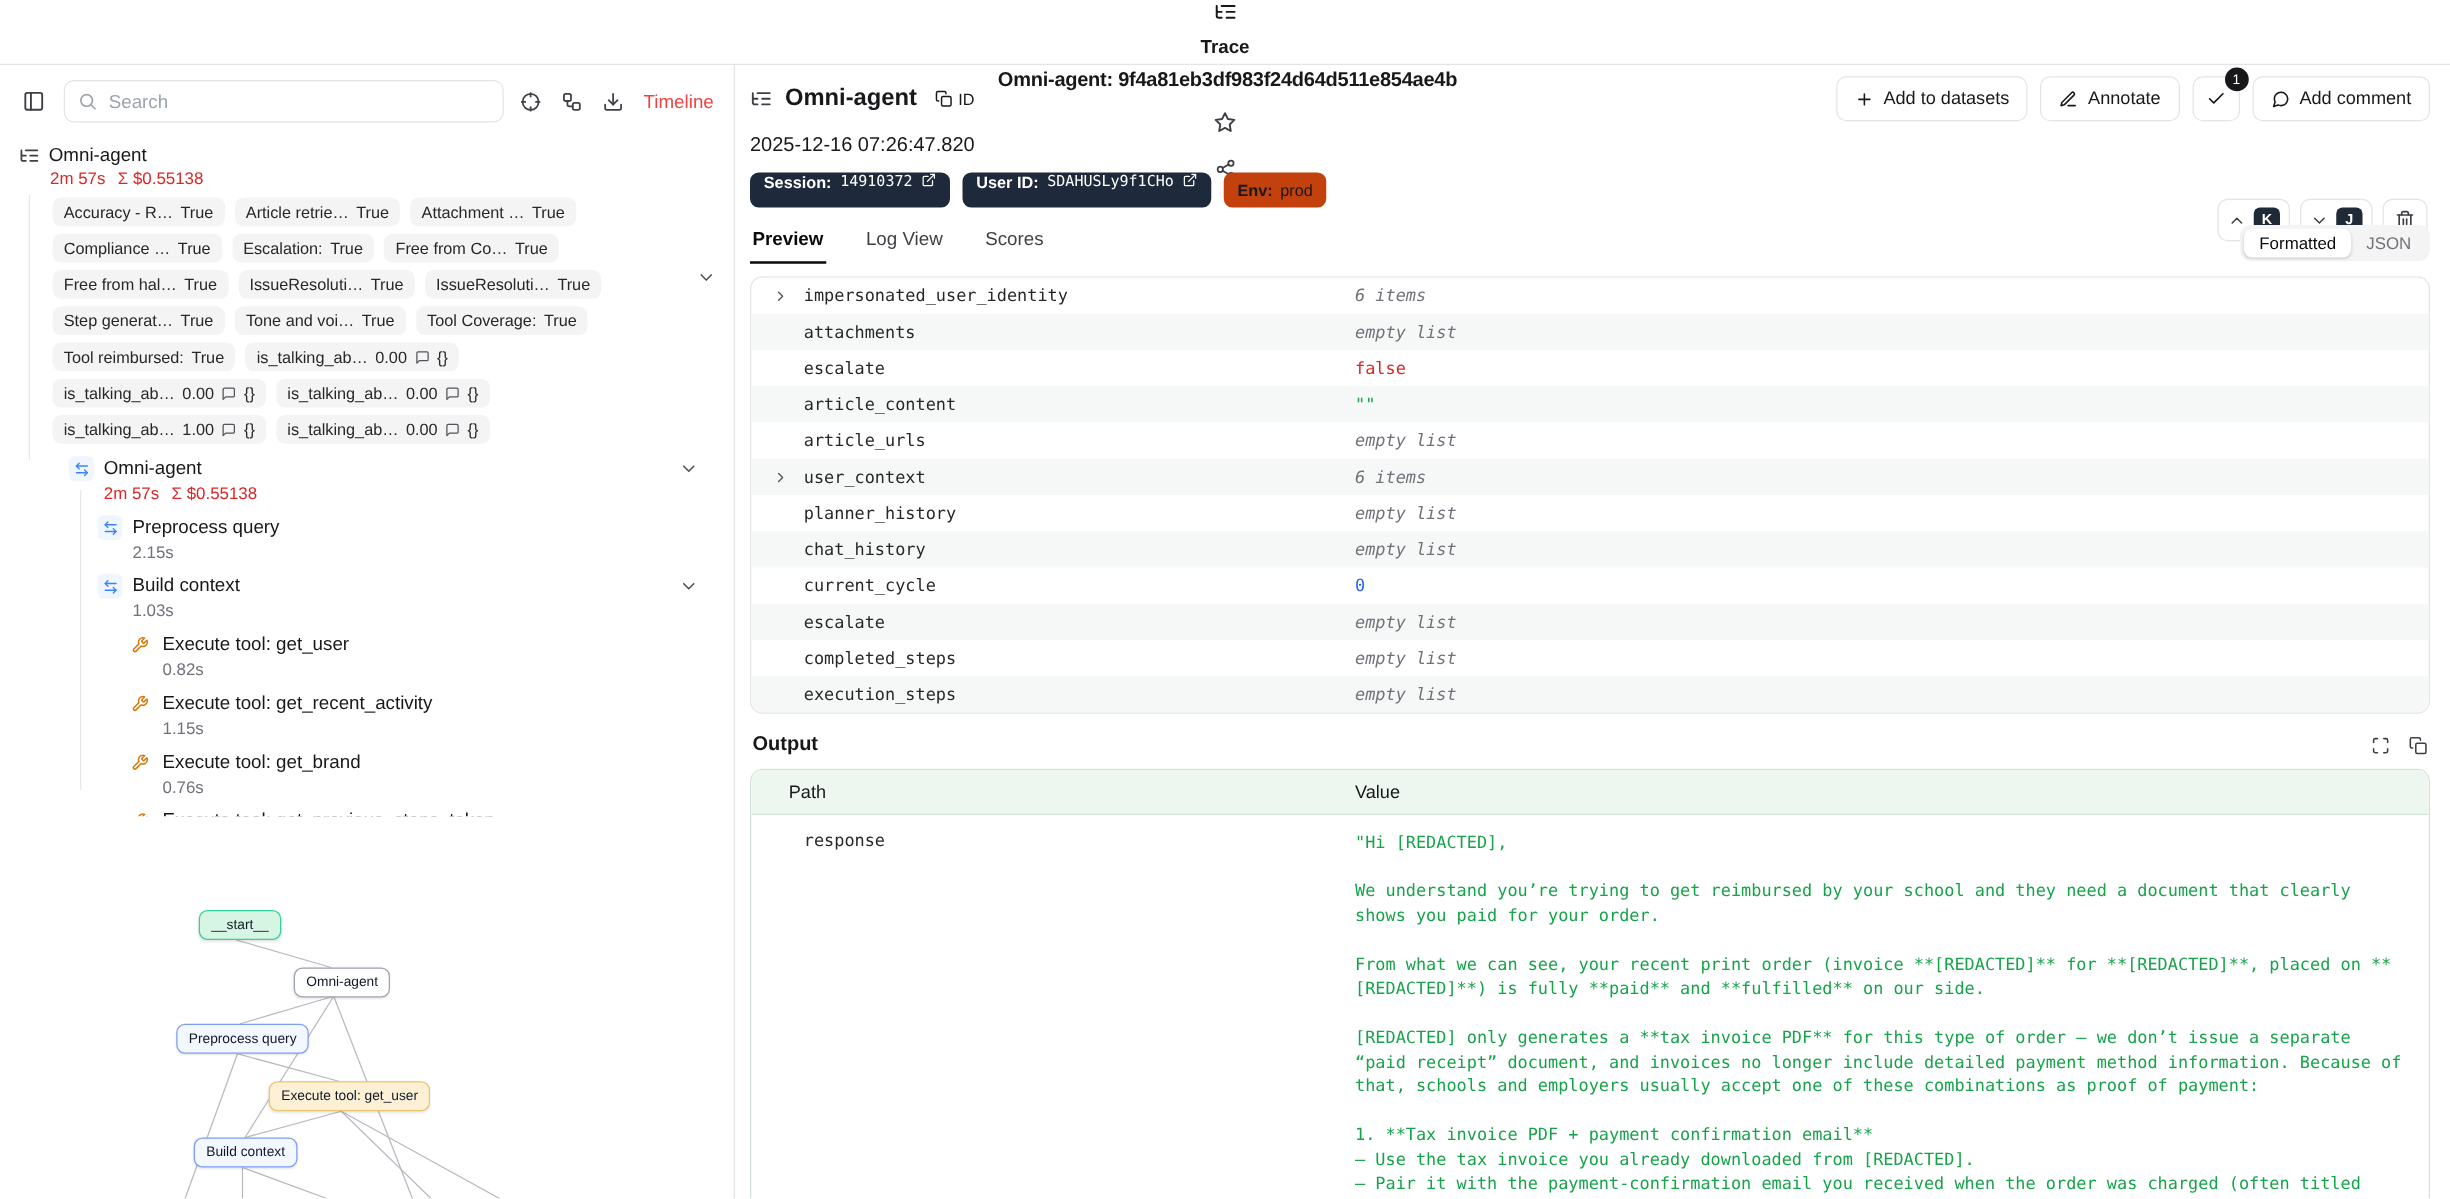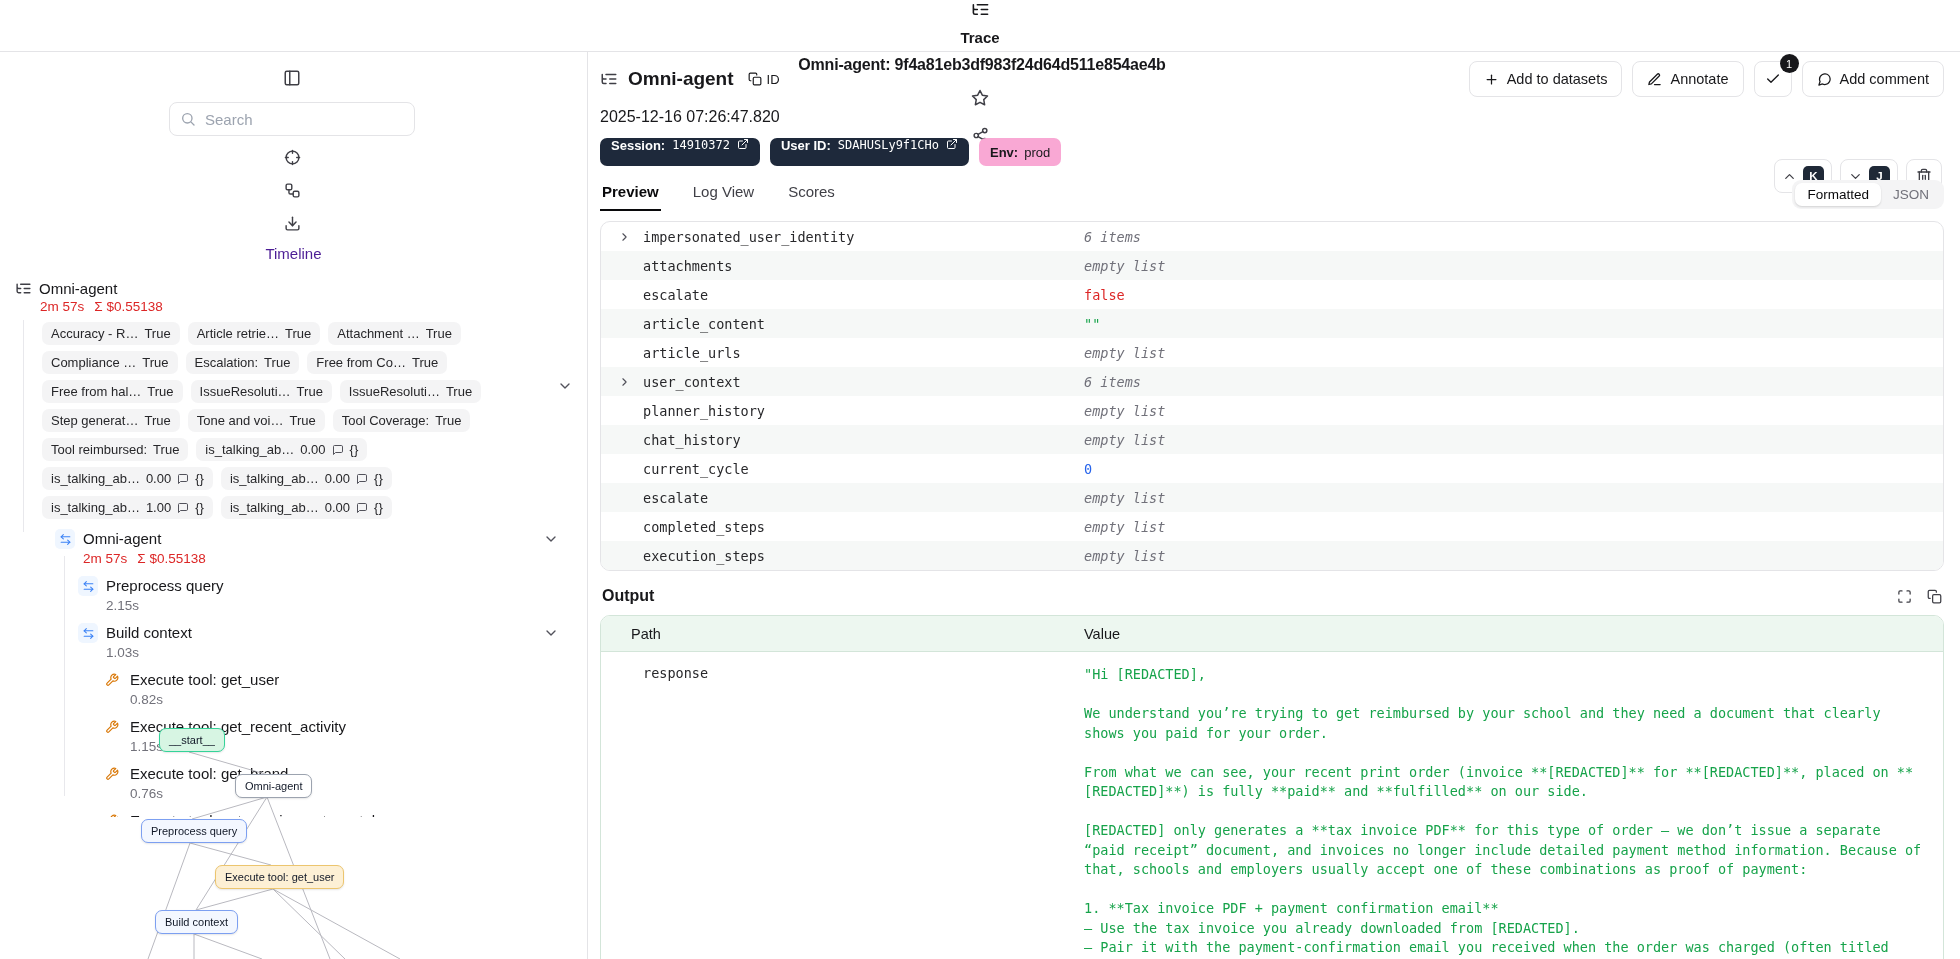"Search" .side-toolbar { flex-direction: column -> none }
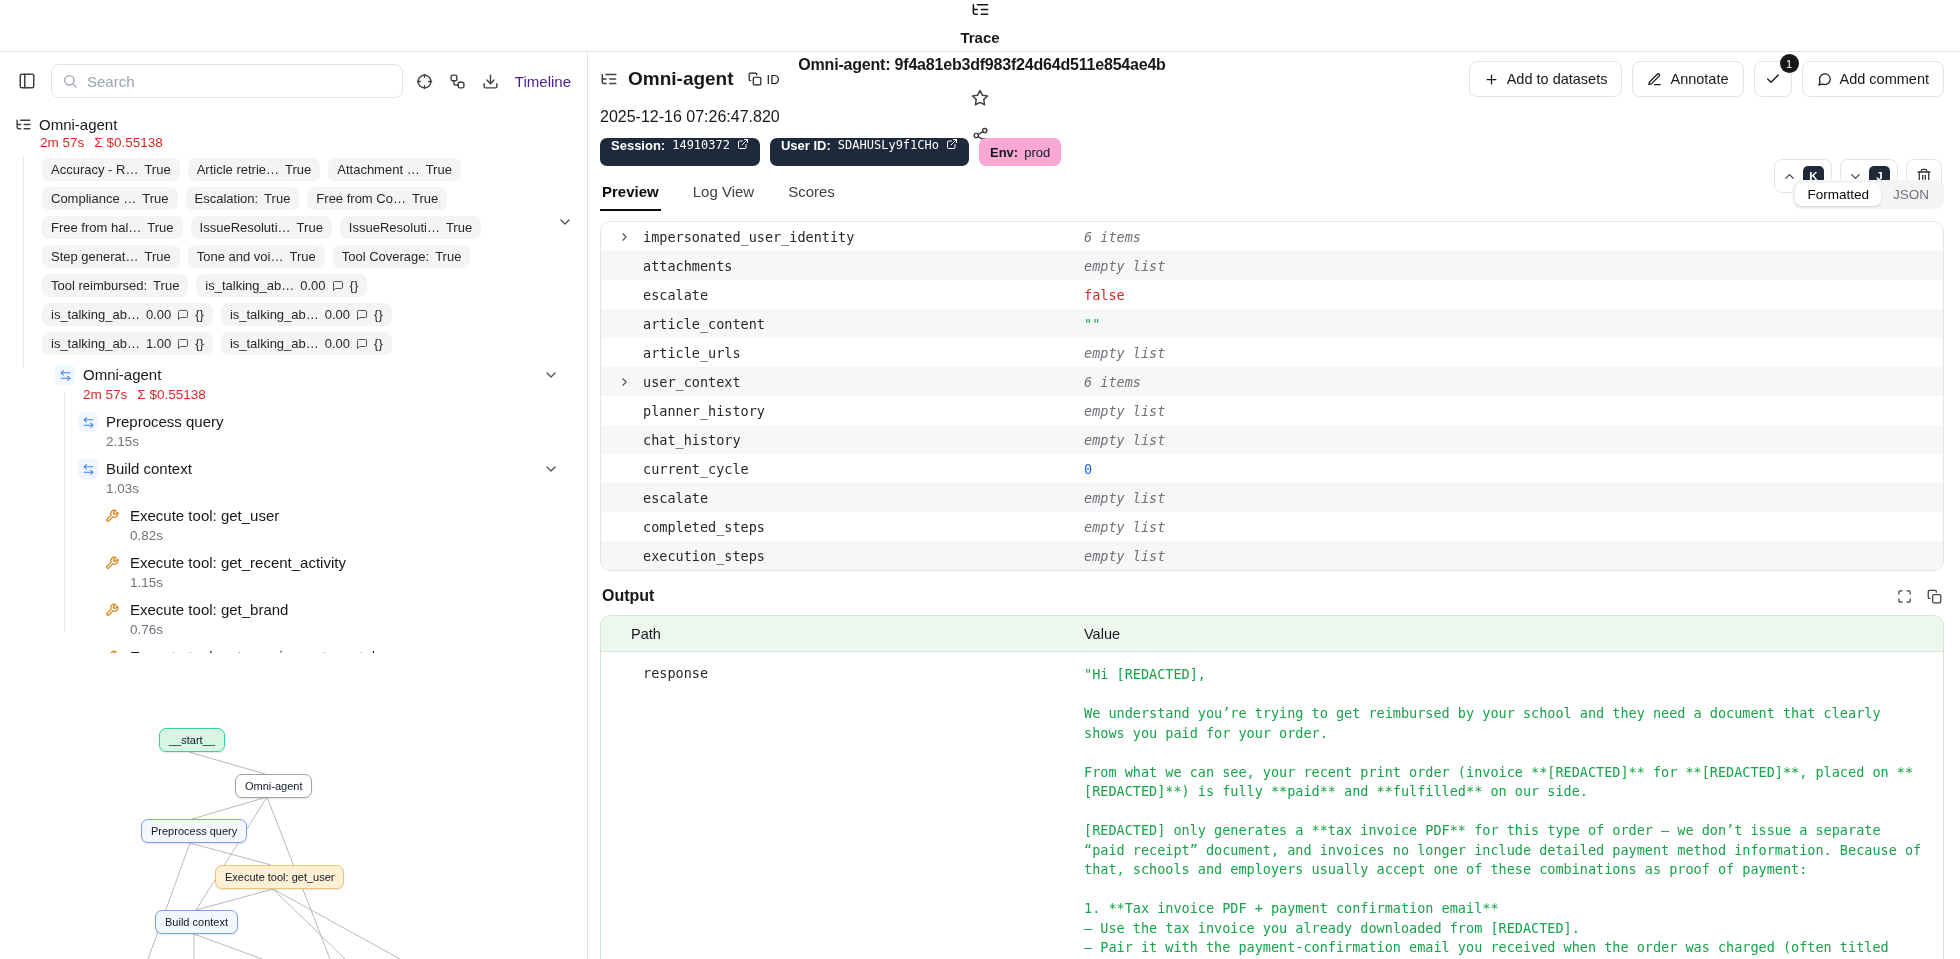"Timeline" .timeline-label { color: #4c1d95 -> #ef4444 }
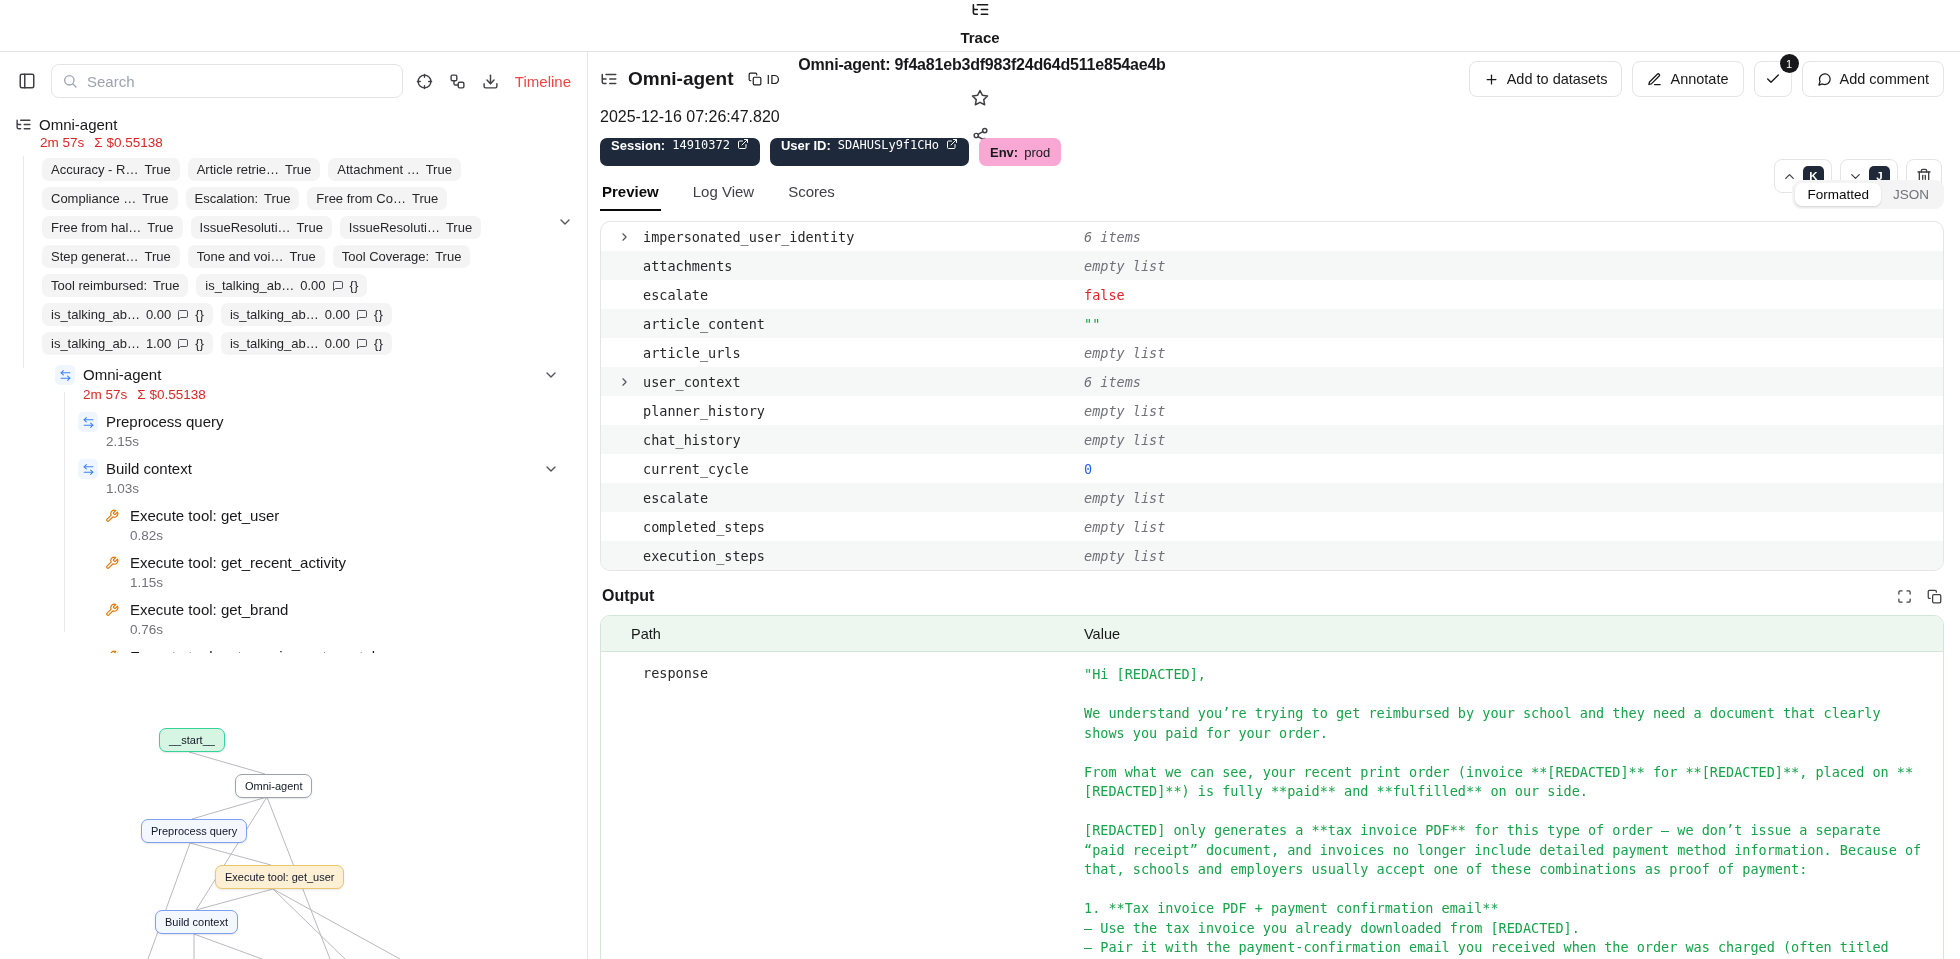"Env:" .badge-light { background: #f9a8d4 -> #c2410c }
